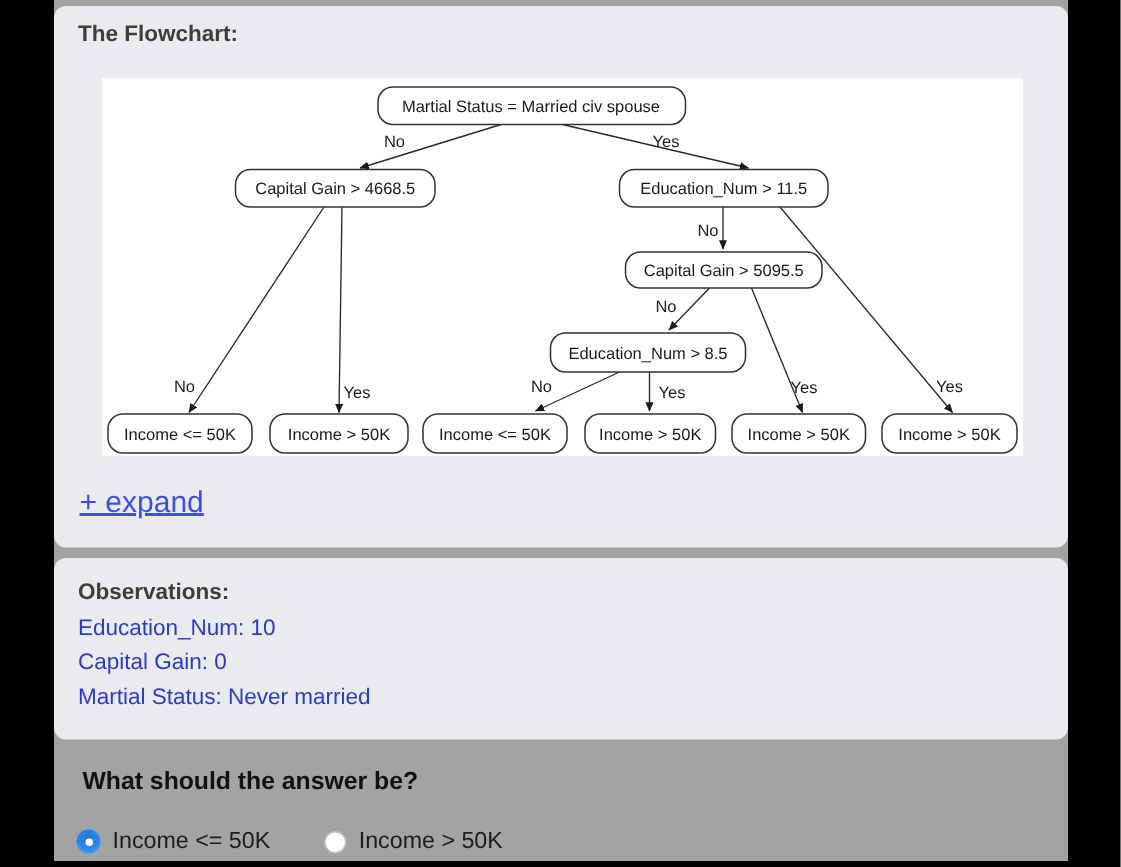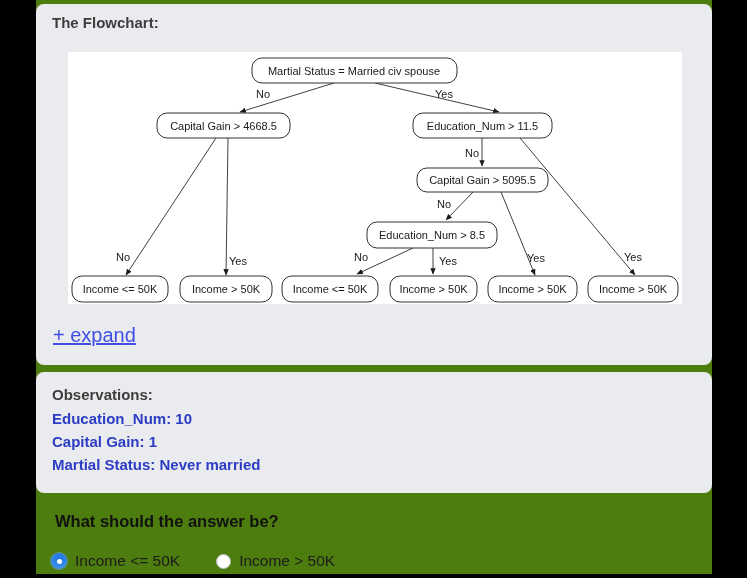"The Flowchart:" .page { background: #4d7c0f -> #a3a3a3 }
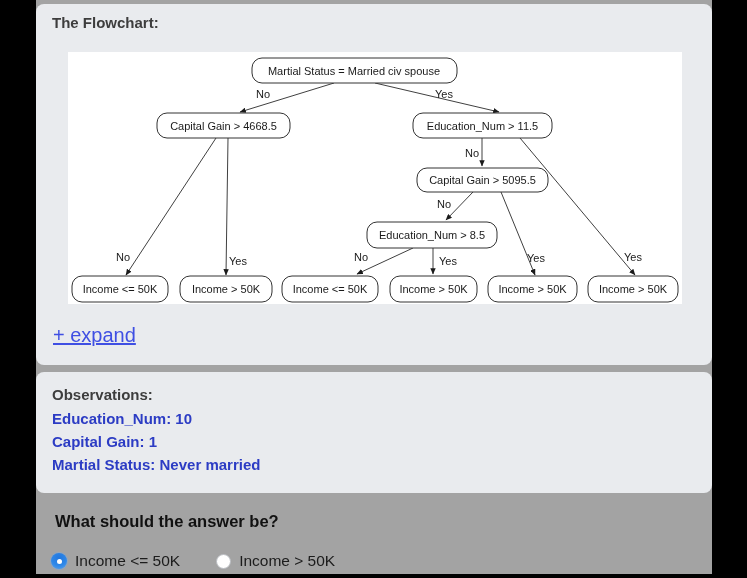"Education_Num: 10" .obs-line { font-weight: bold -> normal }
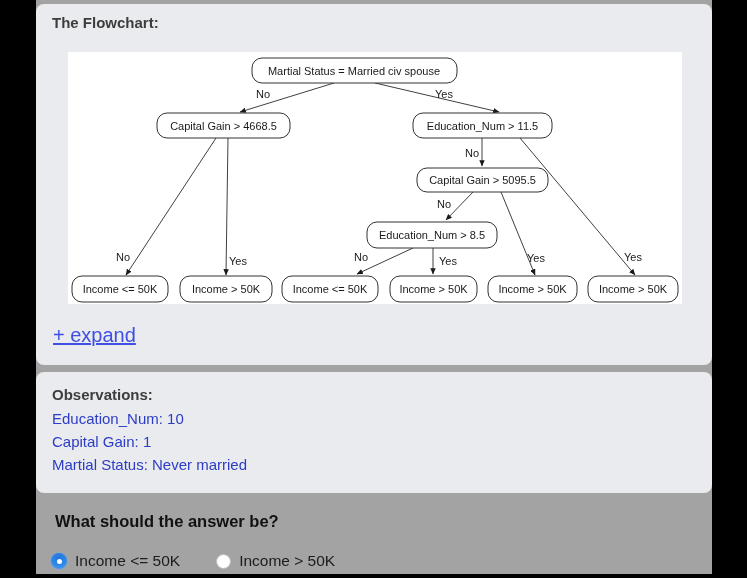"Capital Gain: 1" div.obs-line { text: 1 -> 0 }
